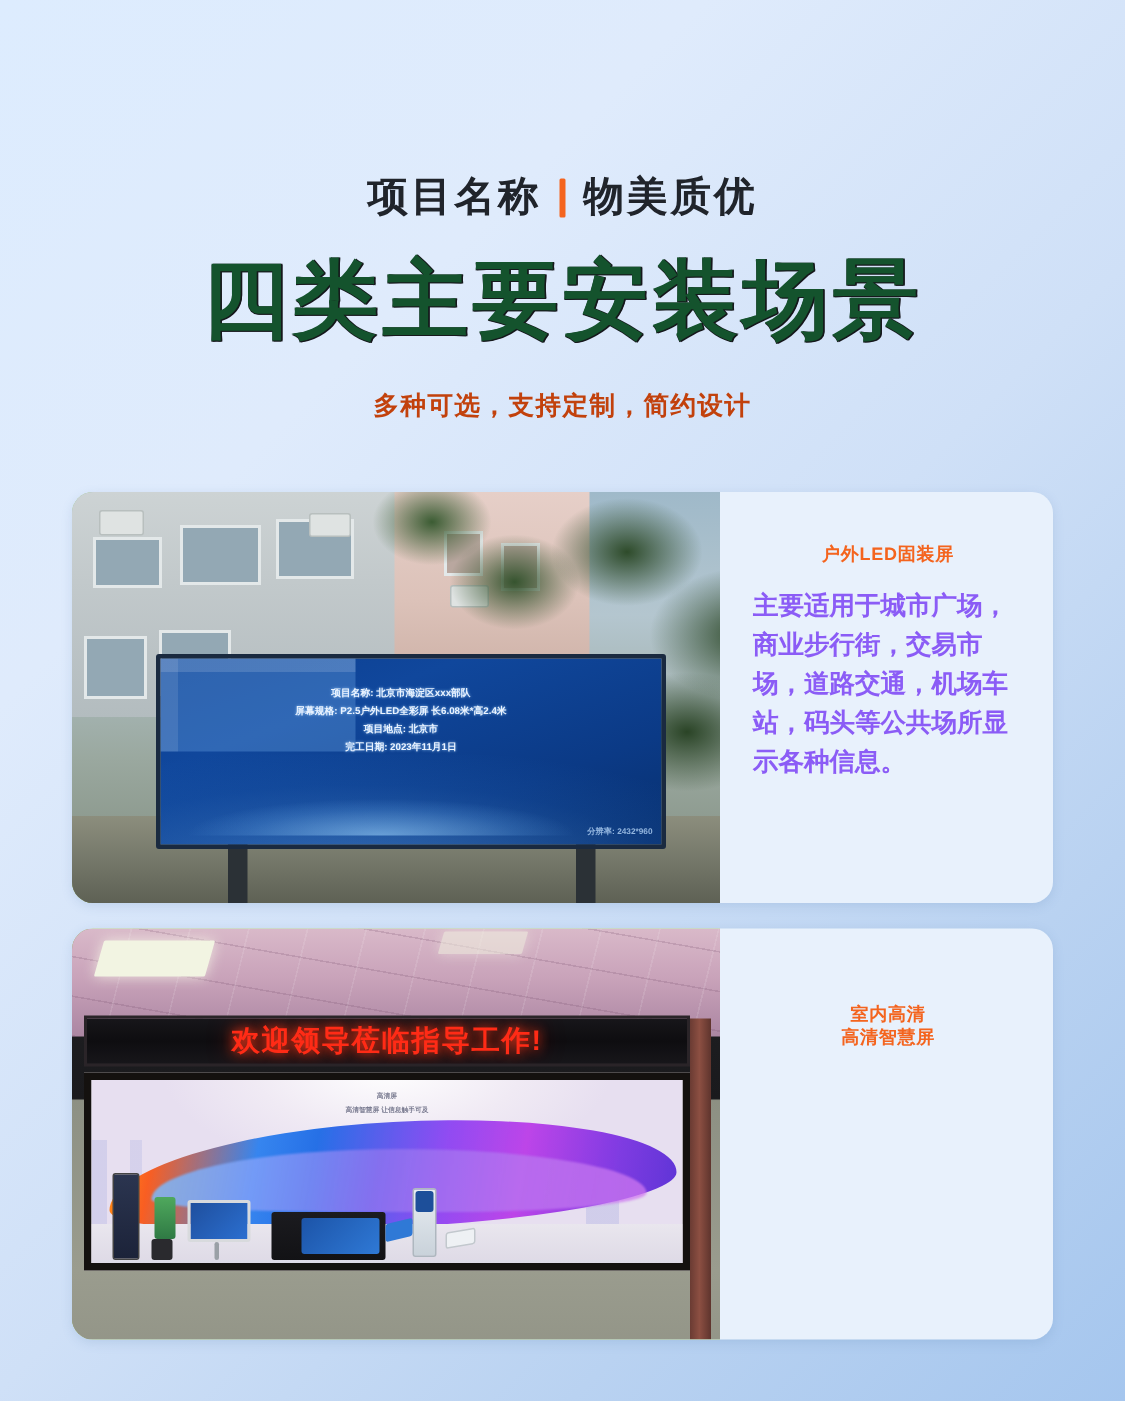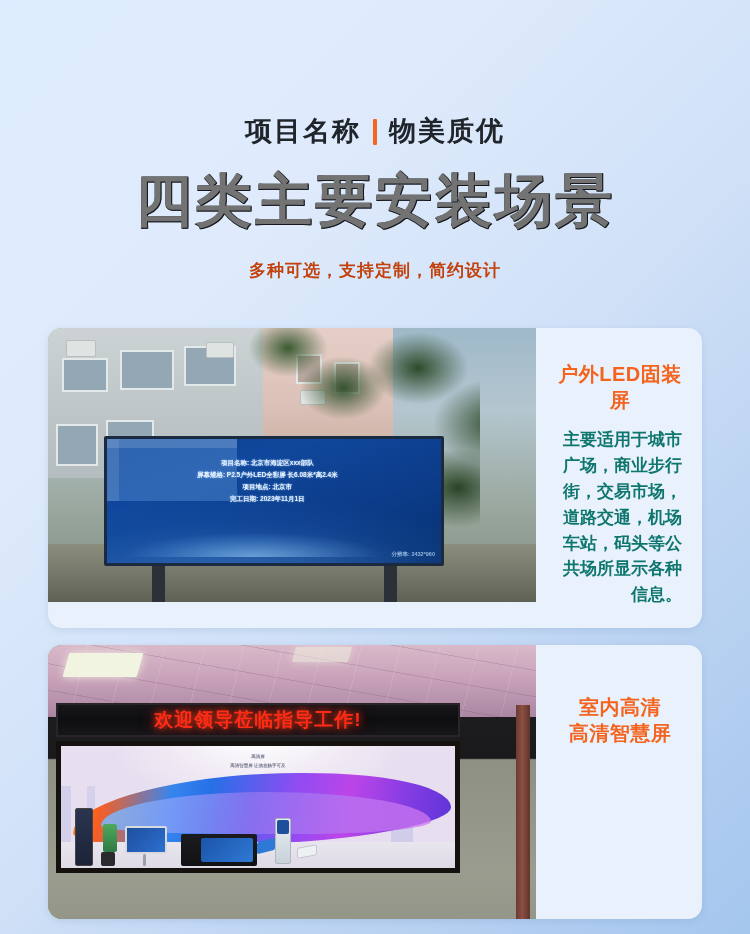"四类主要安装场景" .main-title { color: #737373 -> #14532d }
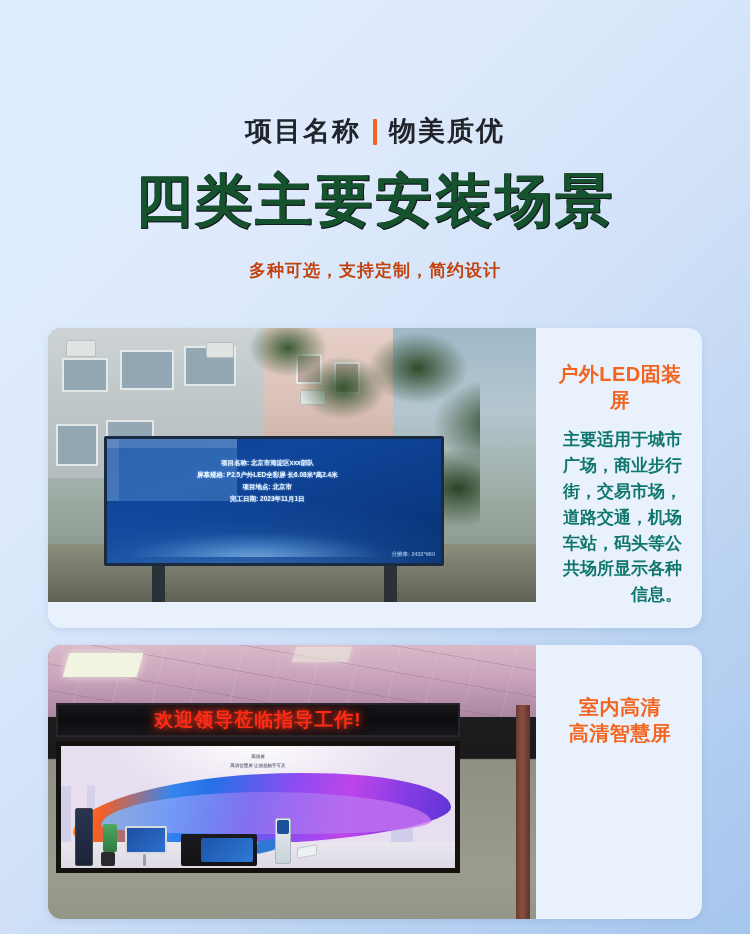"户外LED固装屏" .pane-title { font-size: 20px -> 12px }
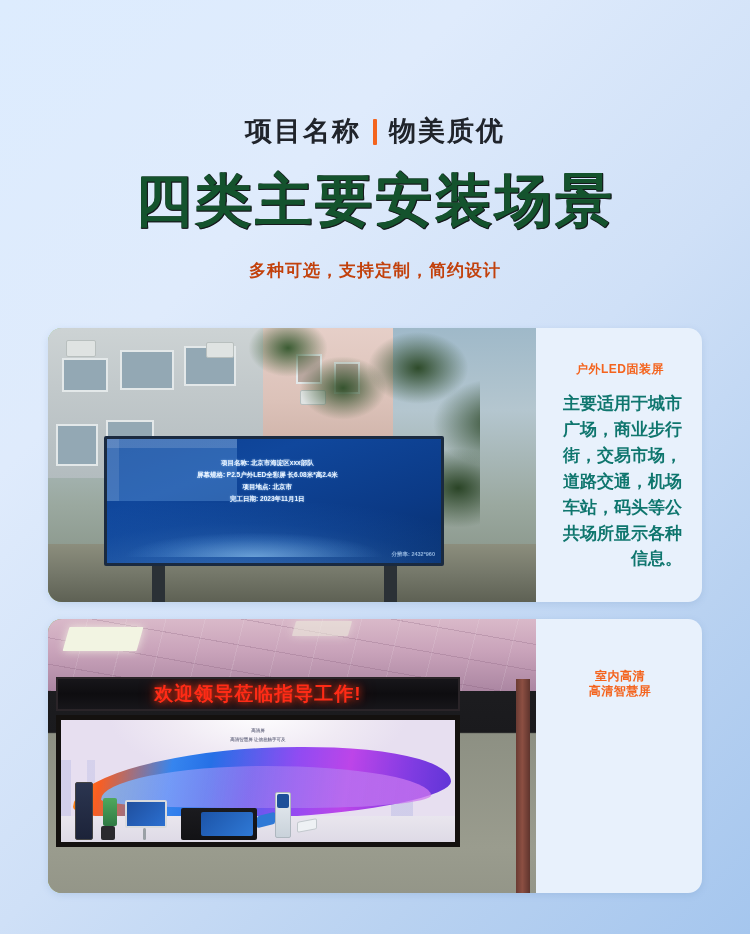"主要适用于城市广场，商业步行街，交易市场，道路交通，机场车站，码头等公共场所显示" .pane-body { color: #0f766e -> #8b5cf6; text-align: right -> left }
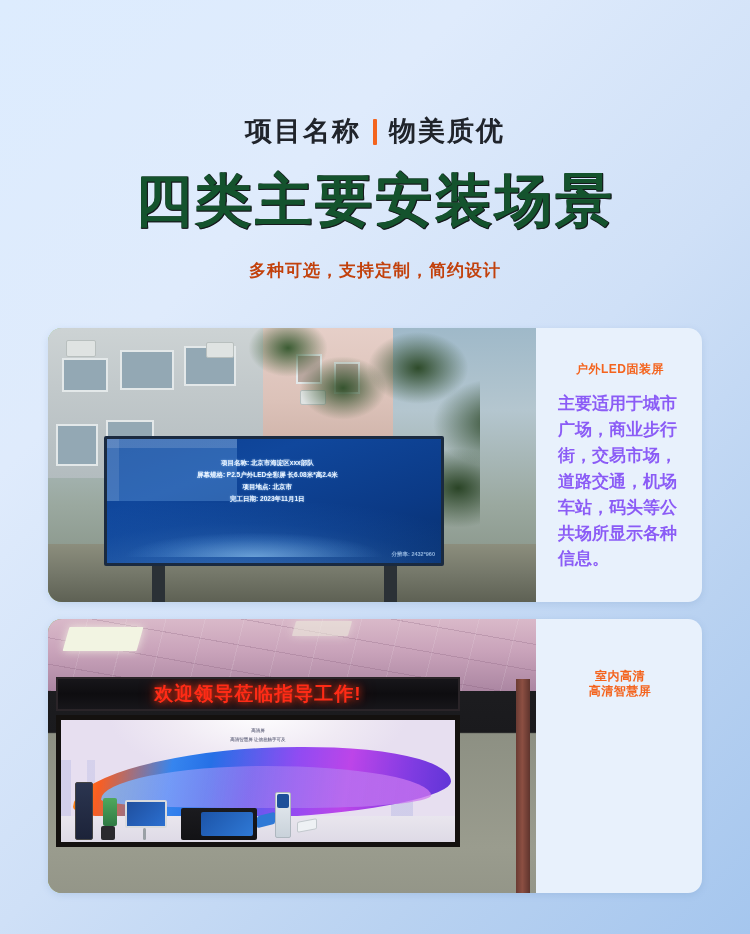"欢迎领导莅临指导工作!" .photo { width: 488px -> 432px }
